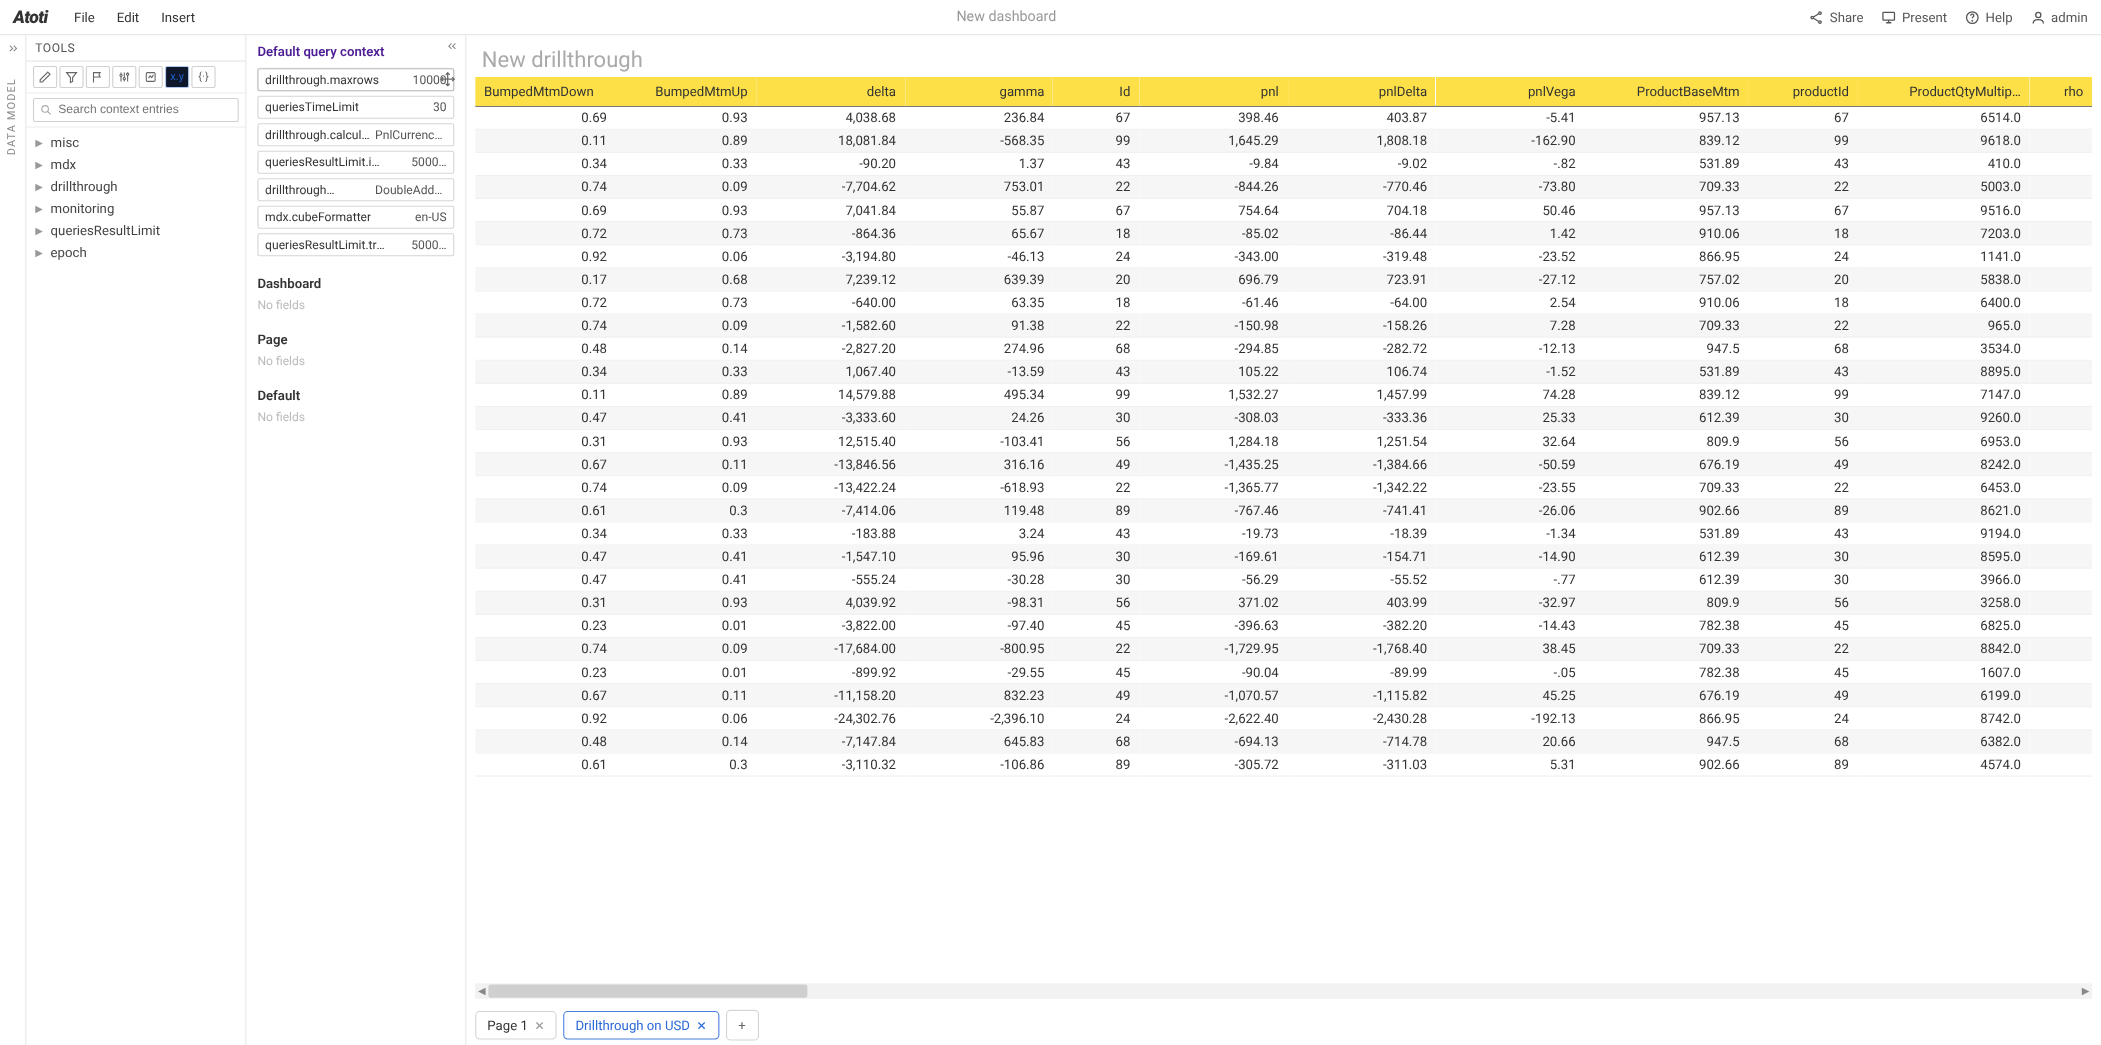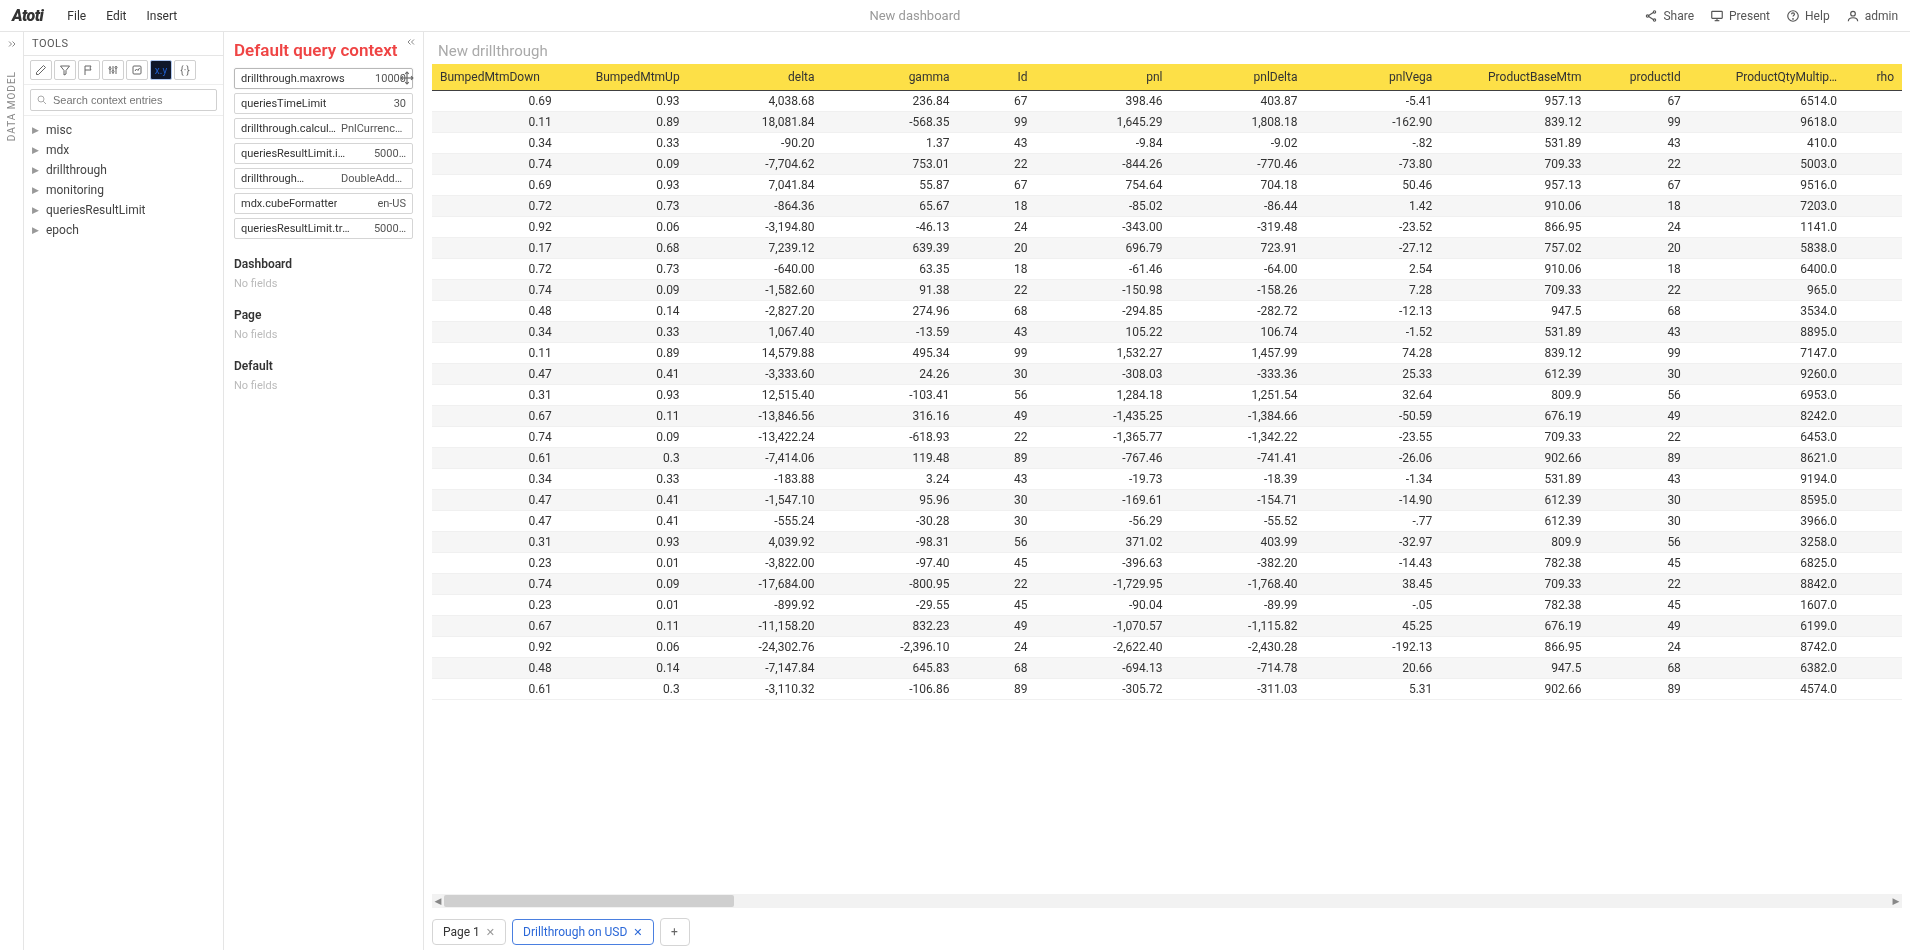"Default query context" .context-heading { color: #ef4444 -> #4c1d95; font-size: 17px -> 12px }
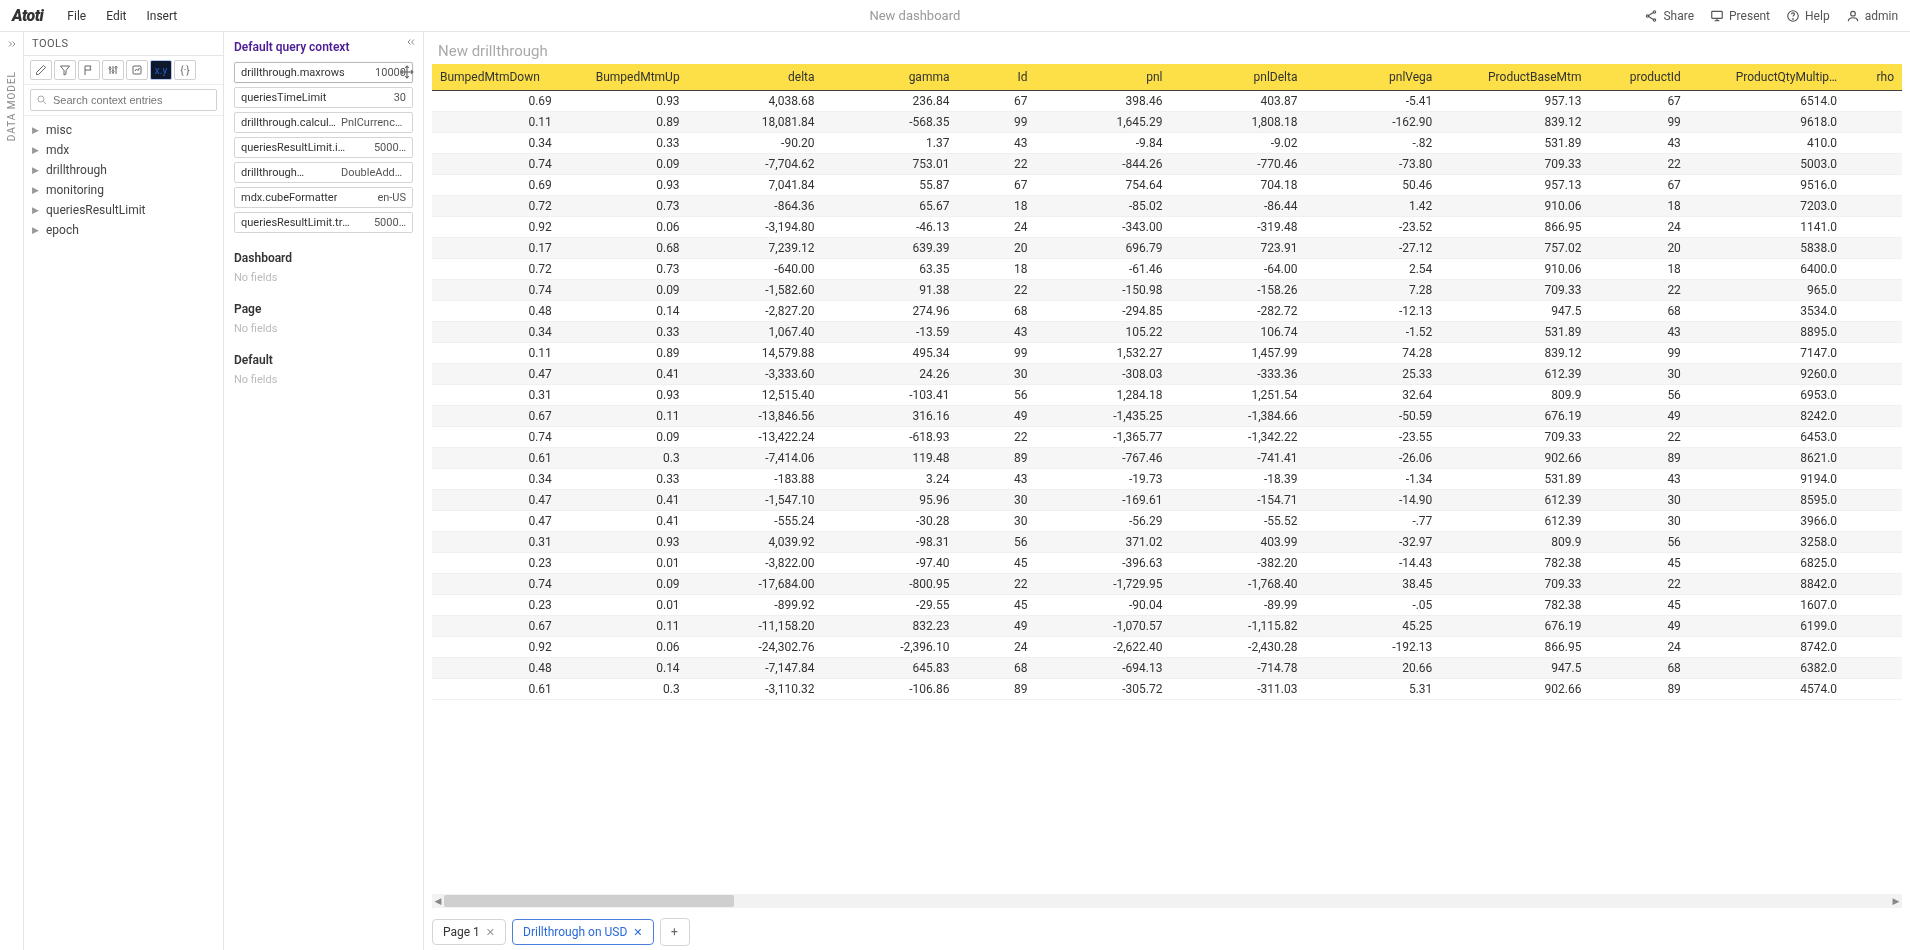"New drillthrough" .drill-title { font-size: 15px -> 20px }
